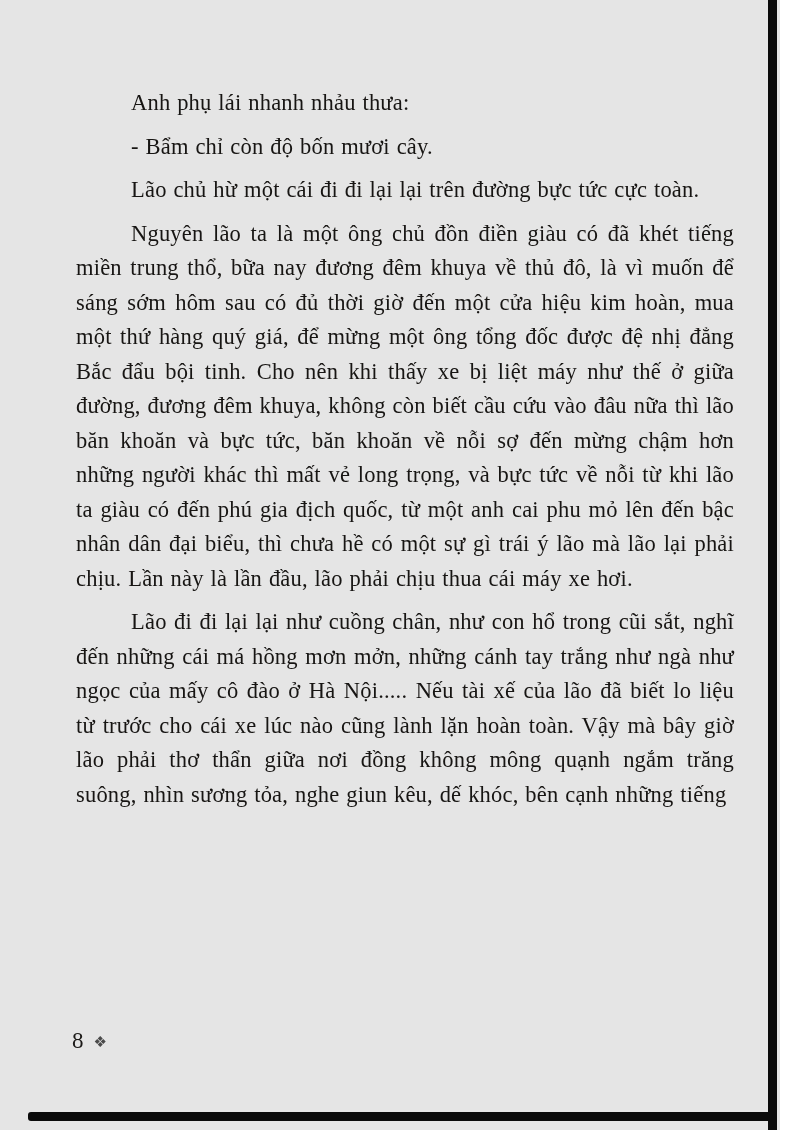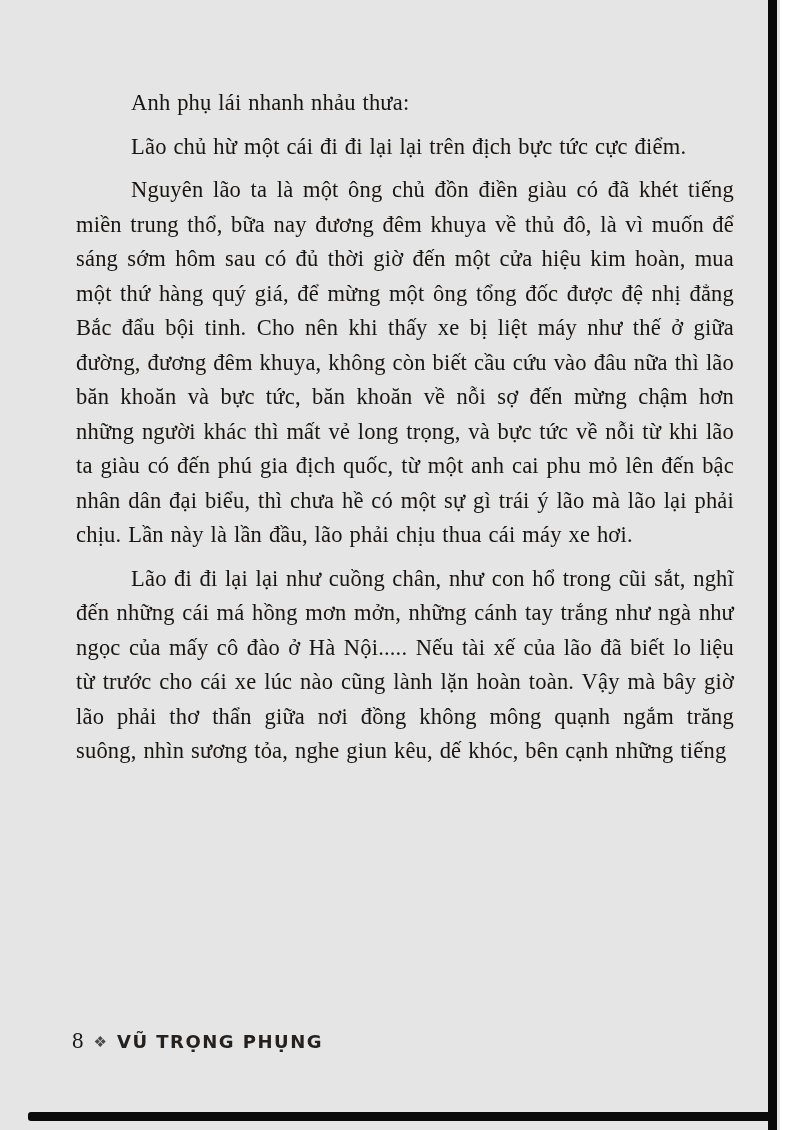"- Bẩm chỉ còn độ" p { html: none -> <p>- Bẩm chỉ còn độ bốn mươi cây.</p> }
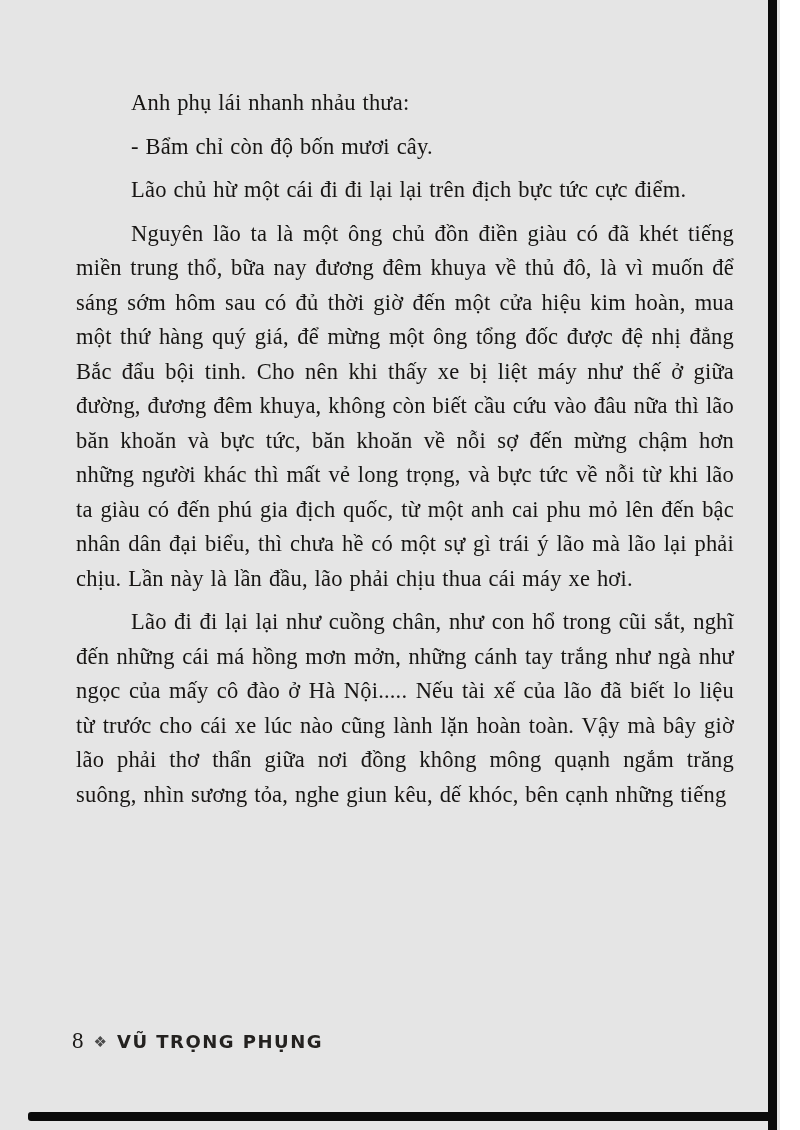"Lão chủ hừ một cái" p { text: địch bực tức cực điểm -> đường bực tức cực toàn }
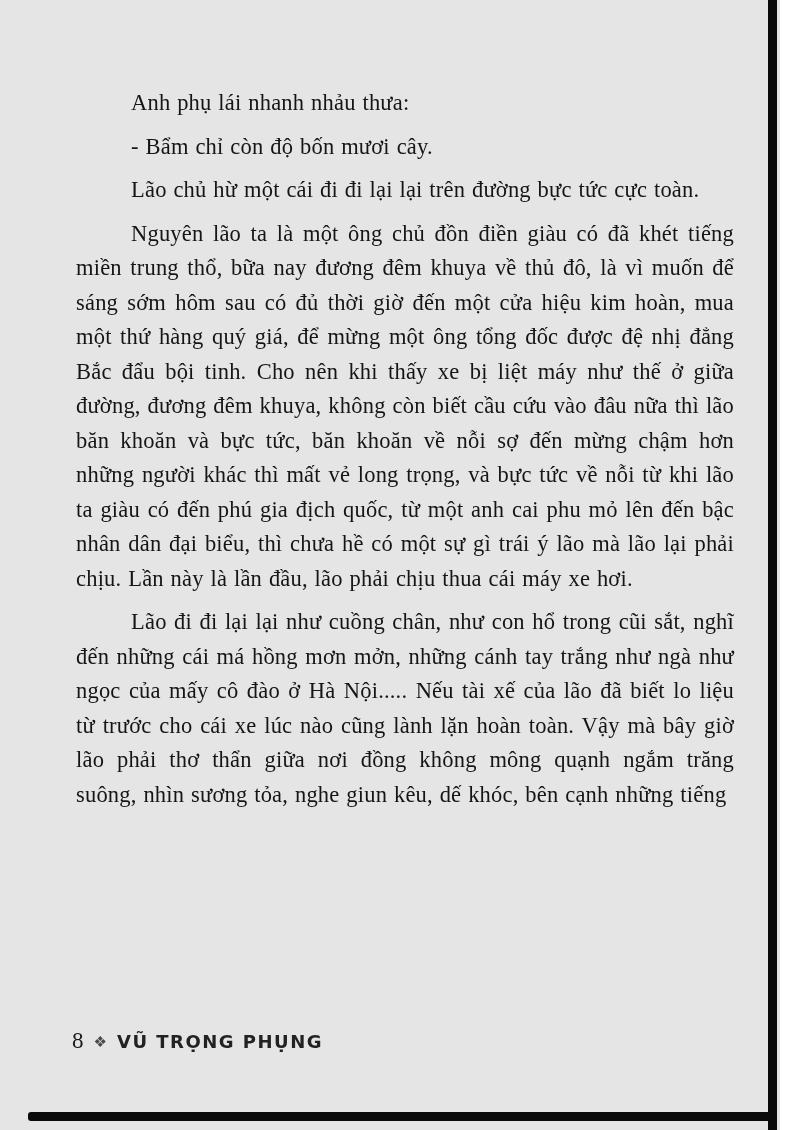"VŨ TRỌNG PHỤNG" span.author { html: <span>VŨ TRỌNG PHỤNG</span> -> none }
